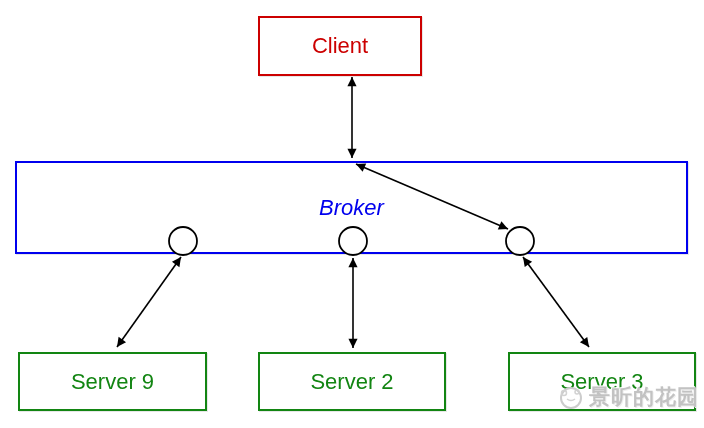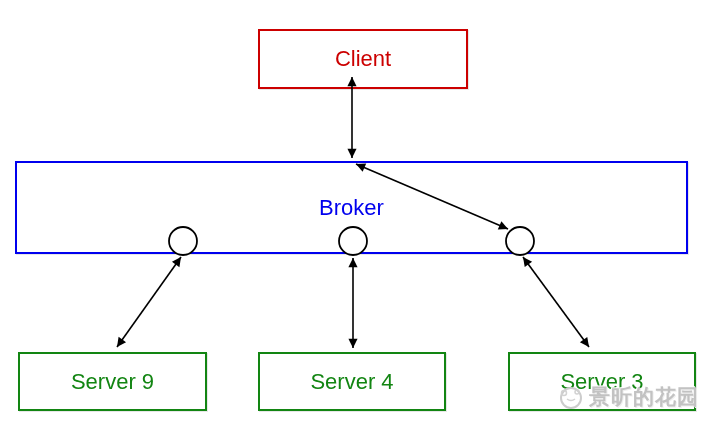"Client" .client-box { top: 29px -> 16px; width: 210px -> 164px }
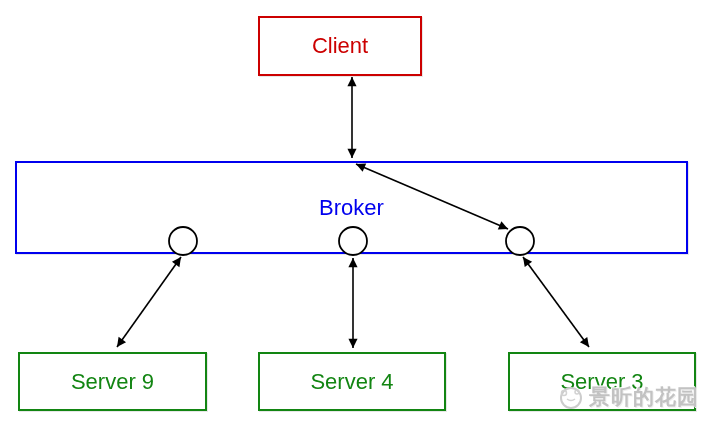"Broker" .broker-label { font-style: none -> italic }
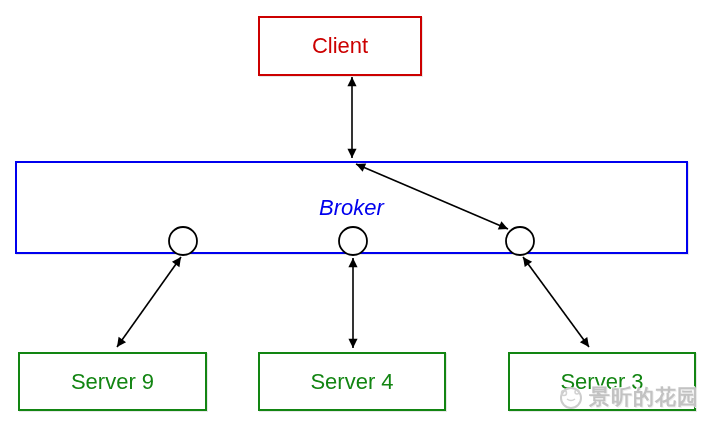"Server 4" span { text: 4 -> 2 }
